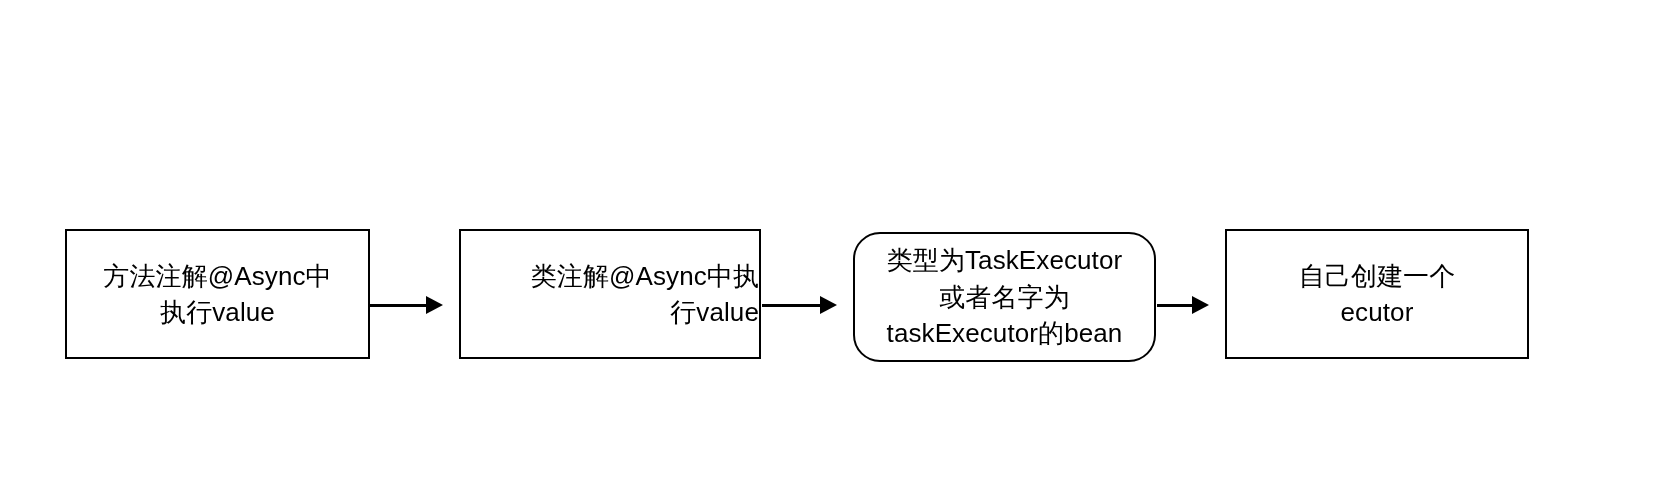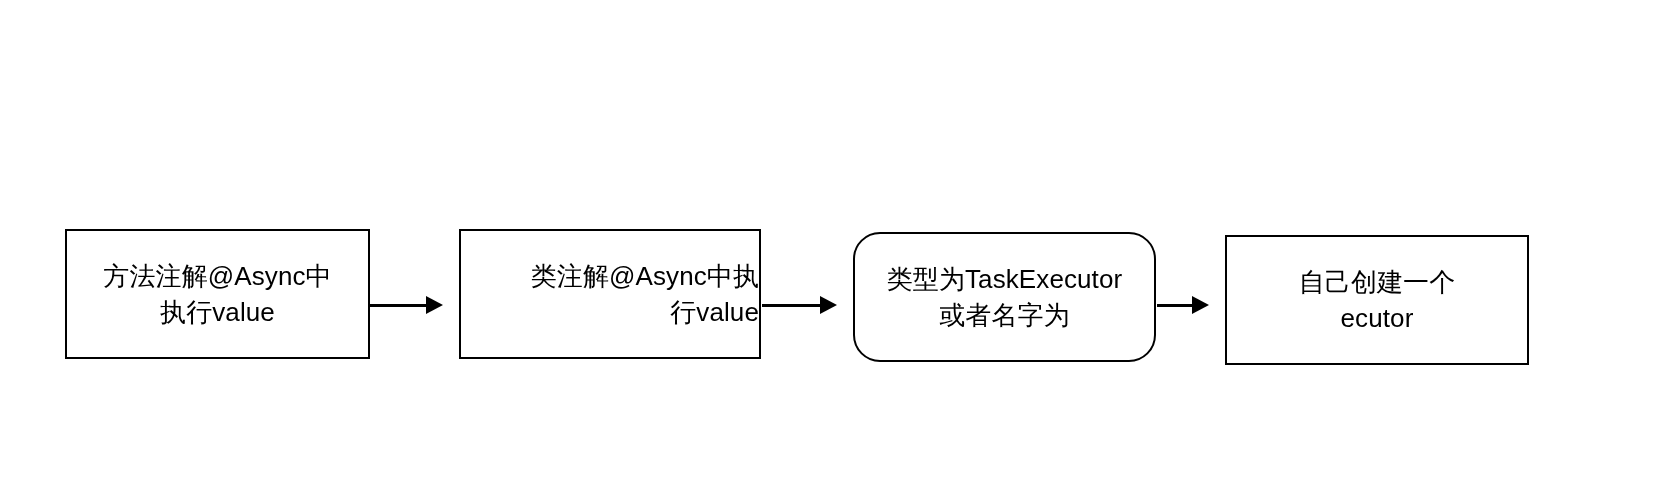"自己创建一个" div.node { top: 235px -> 229px }
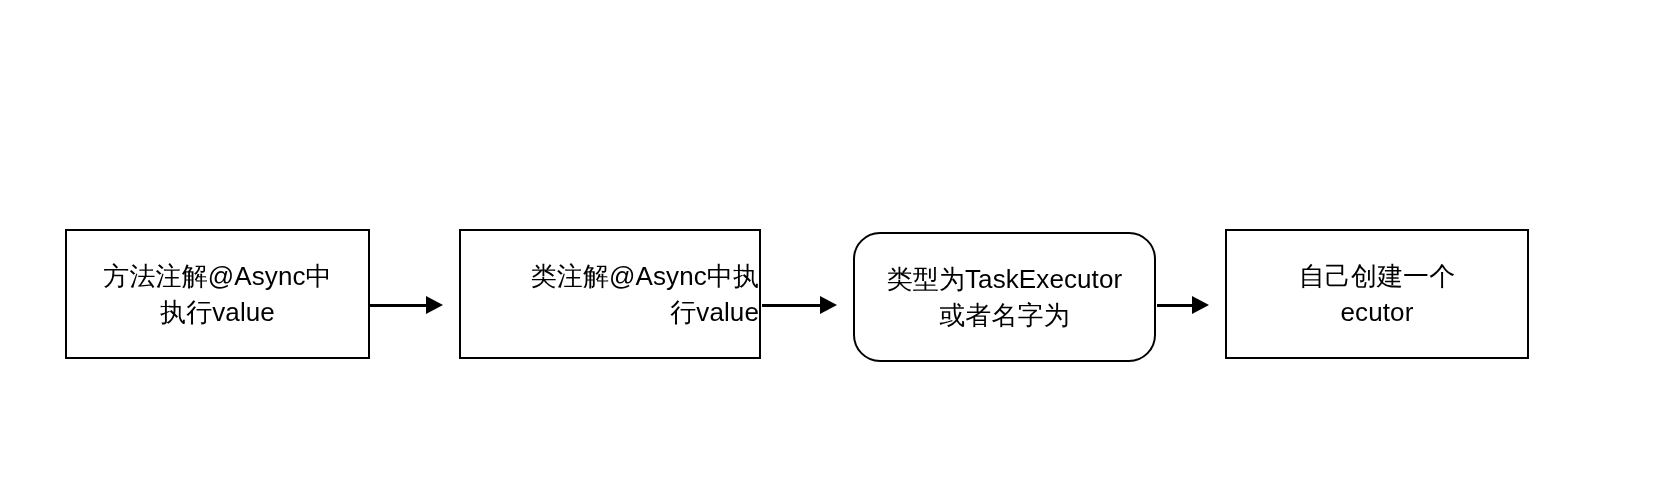"taskExecutor的bean" span.line { html: none -> <span>taskExecutor的bean</span> }
